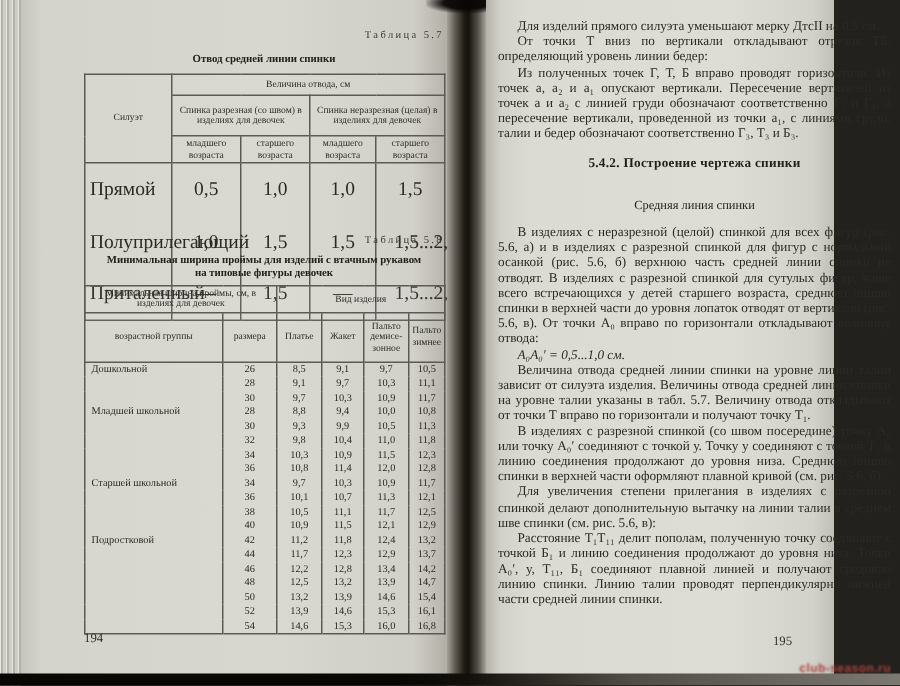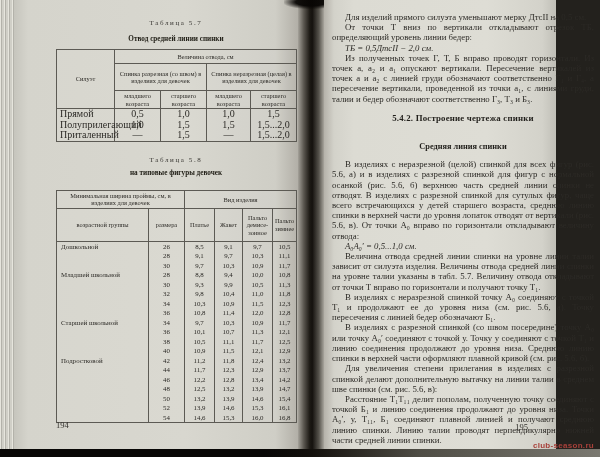"Таблица 5.7" .t-label { text-align: center -> right }
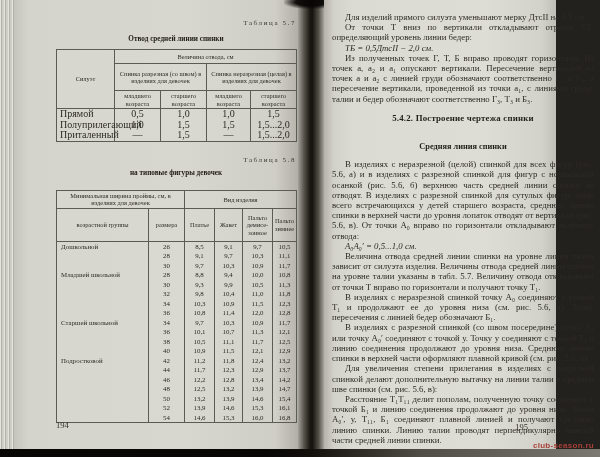"ТБ = 0,5ДтсII − 2,0" div.para { html: <div>ТБ = 0,5ДтсII − 2,0 см.</div> -> none }
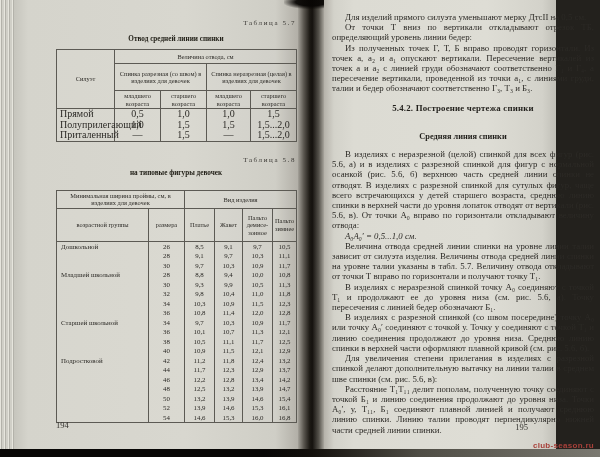"Прямой" .t57 tbody td { font-size: 10px -> 13px; padding: 0 -> 12px }
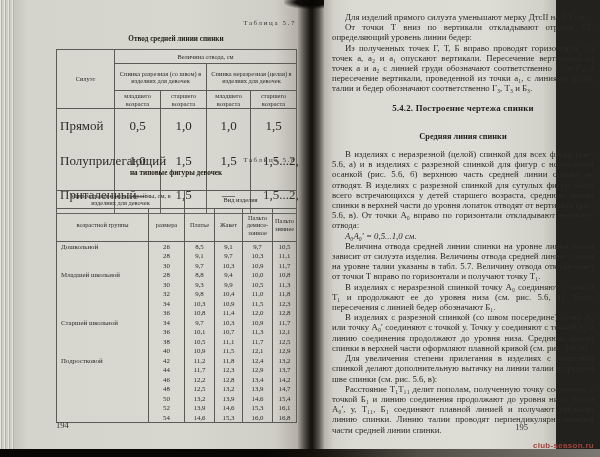"Средняя линия спинки" .para.subheading { font-weight: bold -> normal }
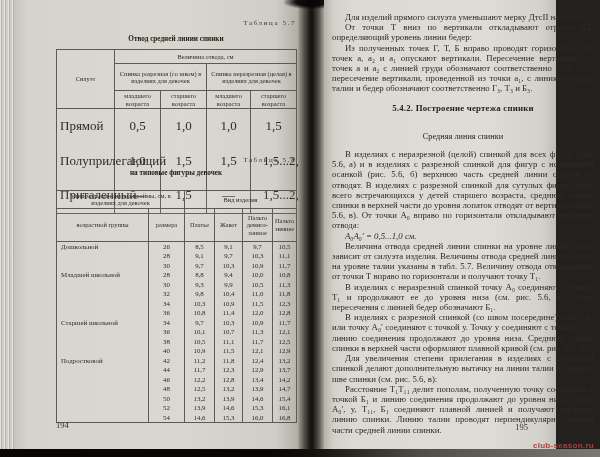"Минимальная ширина проймы для изделий" div { html: none -> <div>Минимальная ширина проймы для изделий с втачным рукавом</div> }
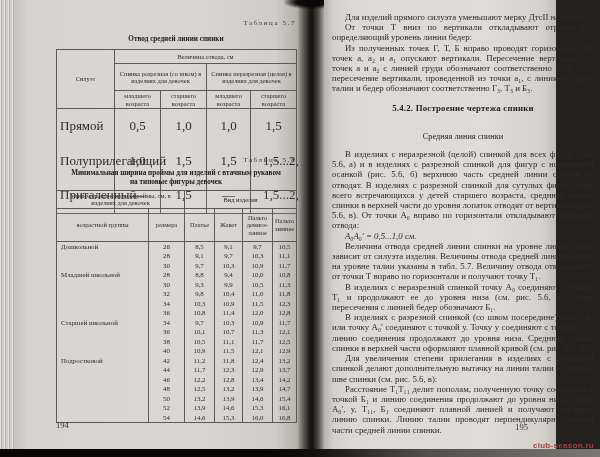"В изделиях с неразрезной спинкой" div.para { html: <div>В изделиях с неразрезной спинкой точку А₀ соединяют с точкой Т₁ и продолжают ее до уровня низа (см. рис. 5.6, а). Точку пересечения с линией бедер обозначают Б₁.</div> -> none }
